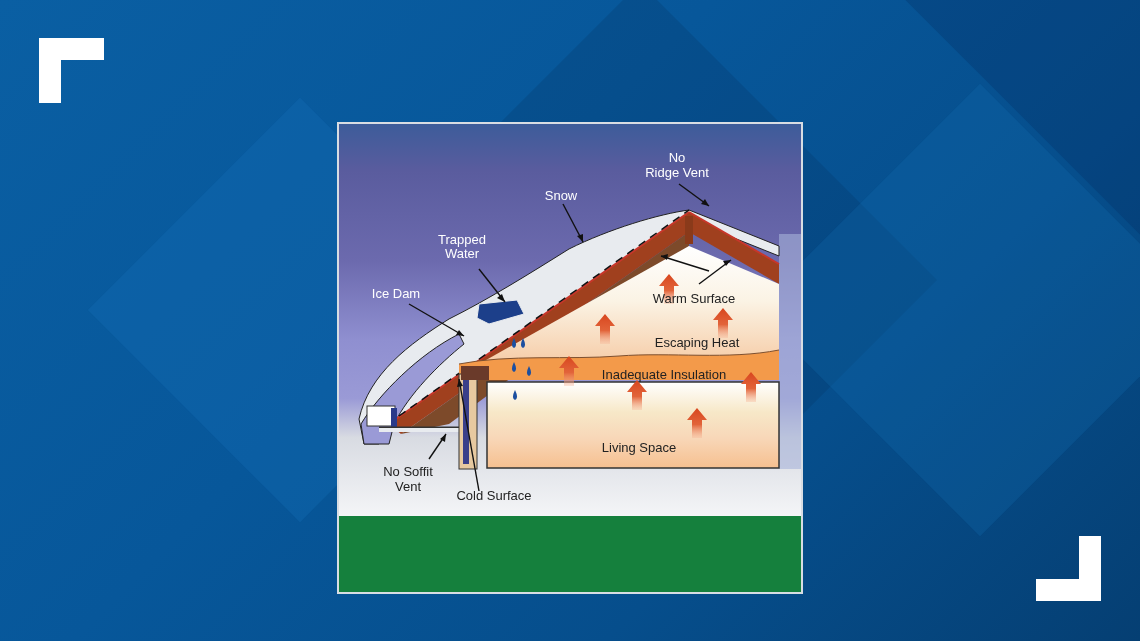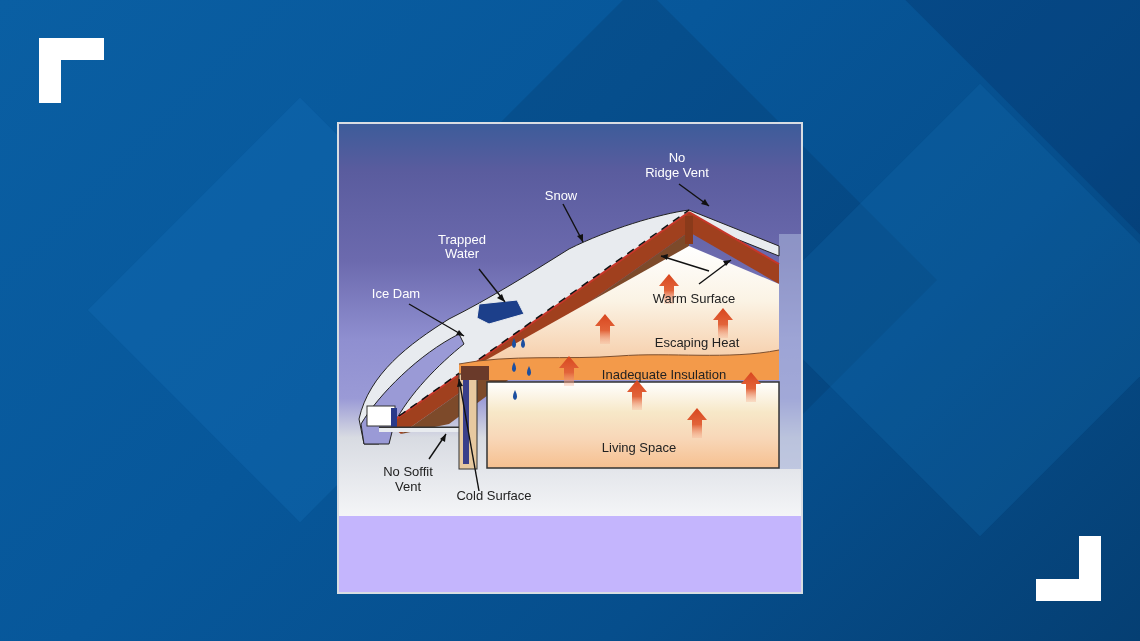"No" .frame { background: #c4b5fd -> #15803d }
